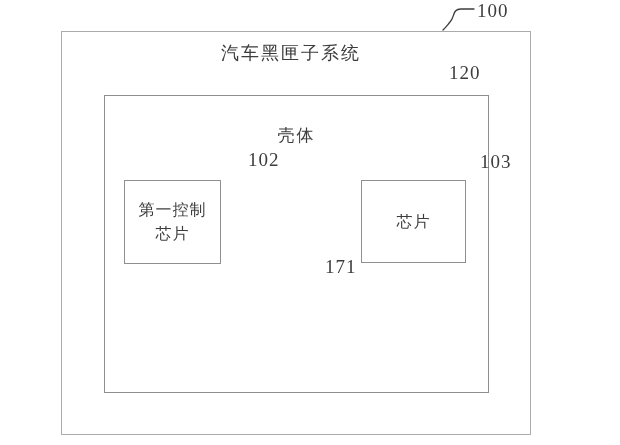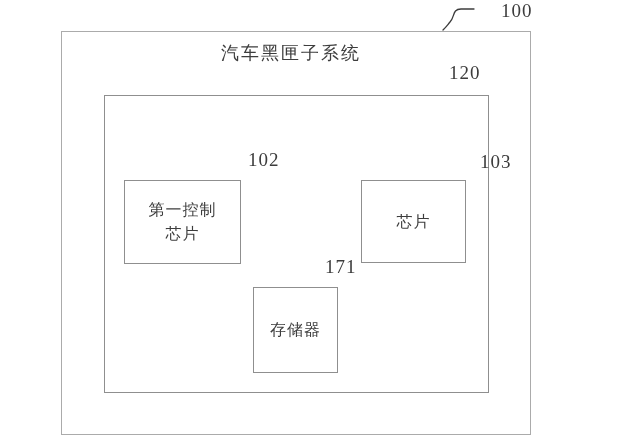"100" .ref-100 { margin-left: 24px -> none }
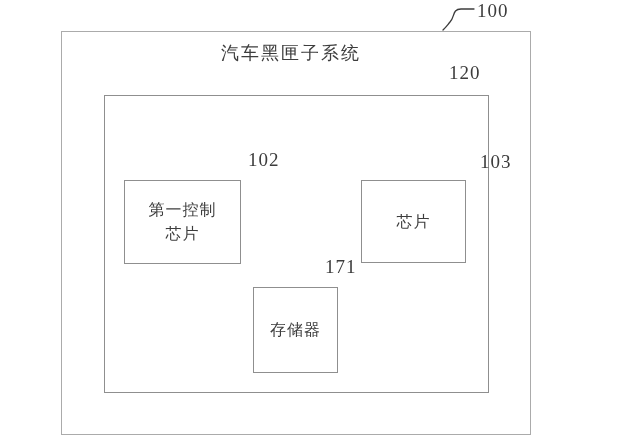"壳体" div.housing-title { html: none -> <div>壳体</div> }
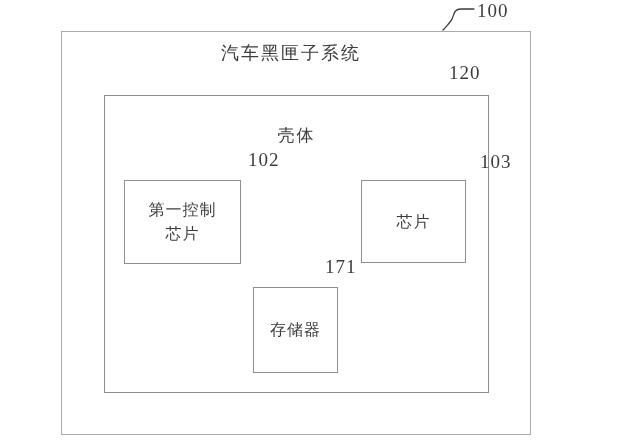"第一控制" .comp-102 { width: 117px -> 97px }
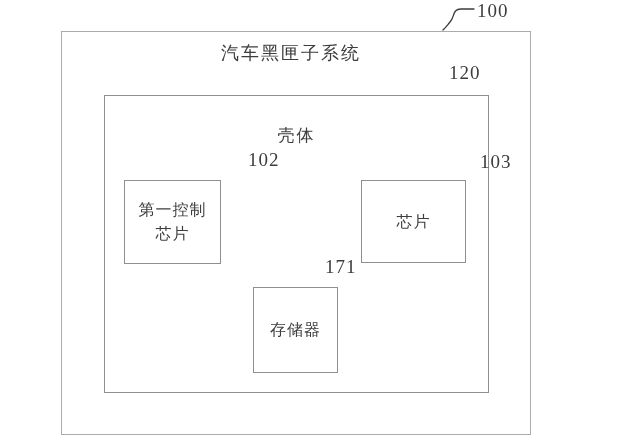"存储器" div.box { html: <div> <span>存储器</span> </div> -> none }
